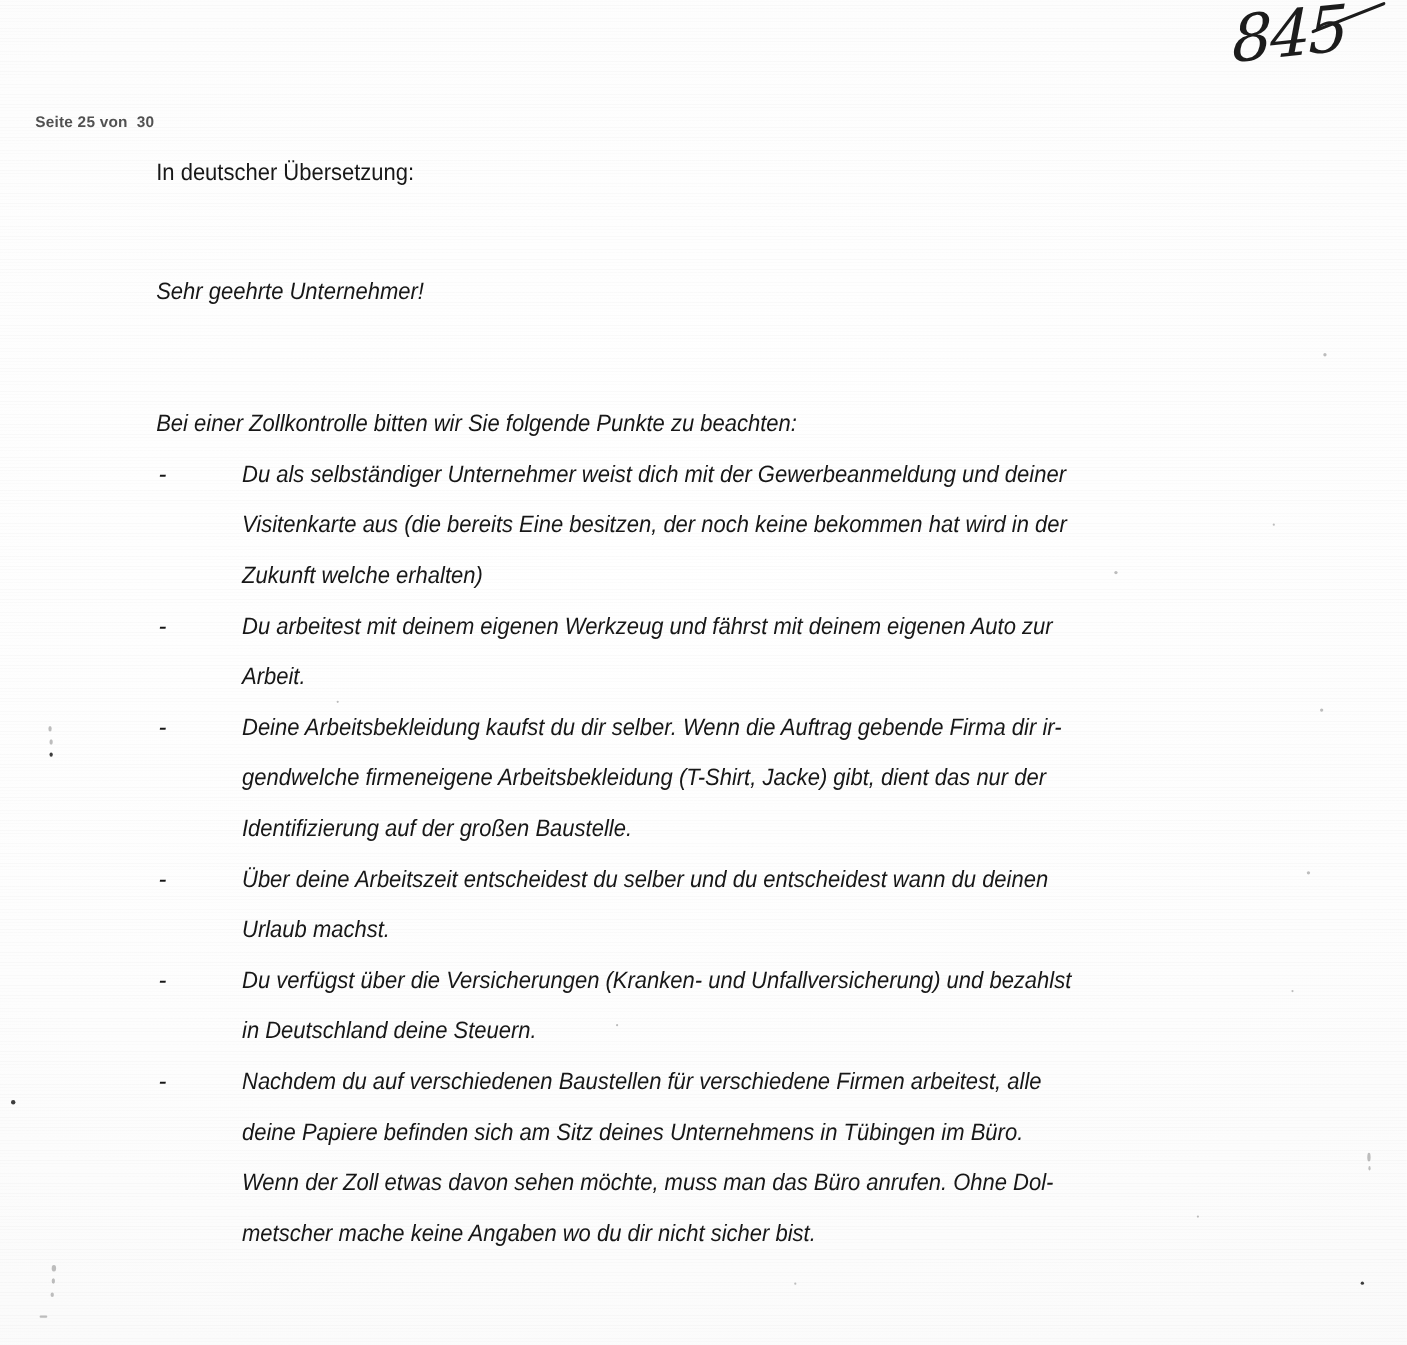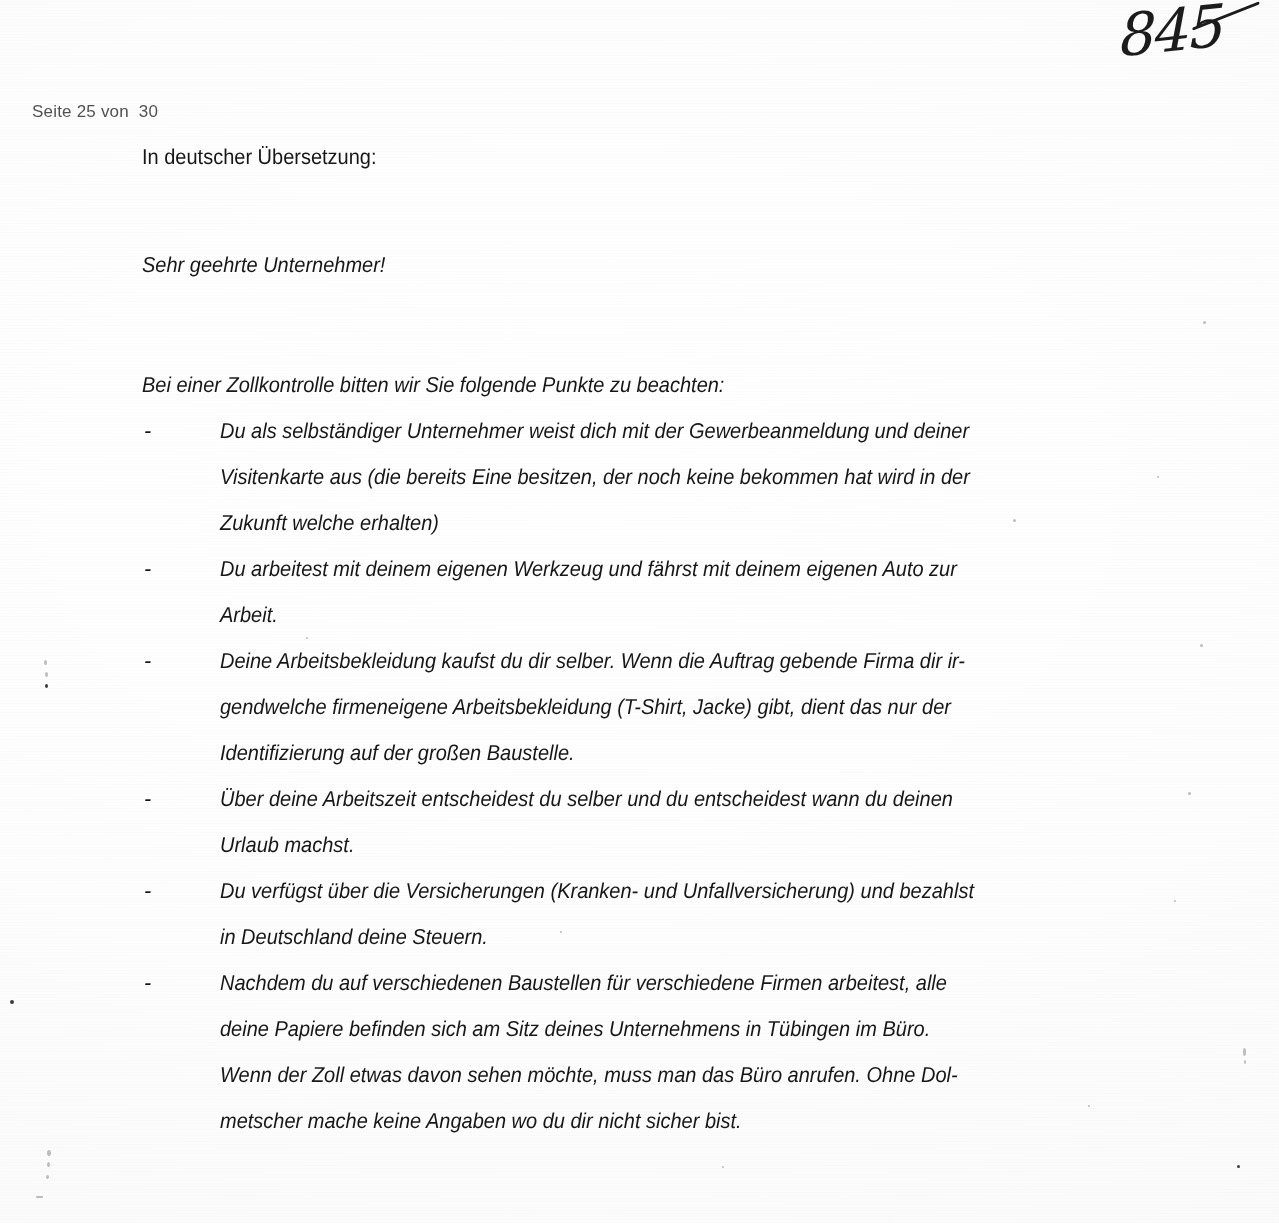"Seite 25 von 30" .page-header { font-size: 17px -> 14px; font-weight: none -> bold }
